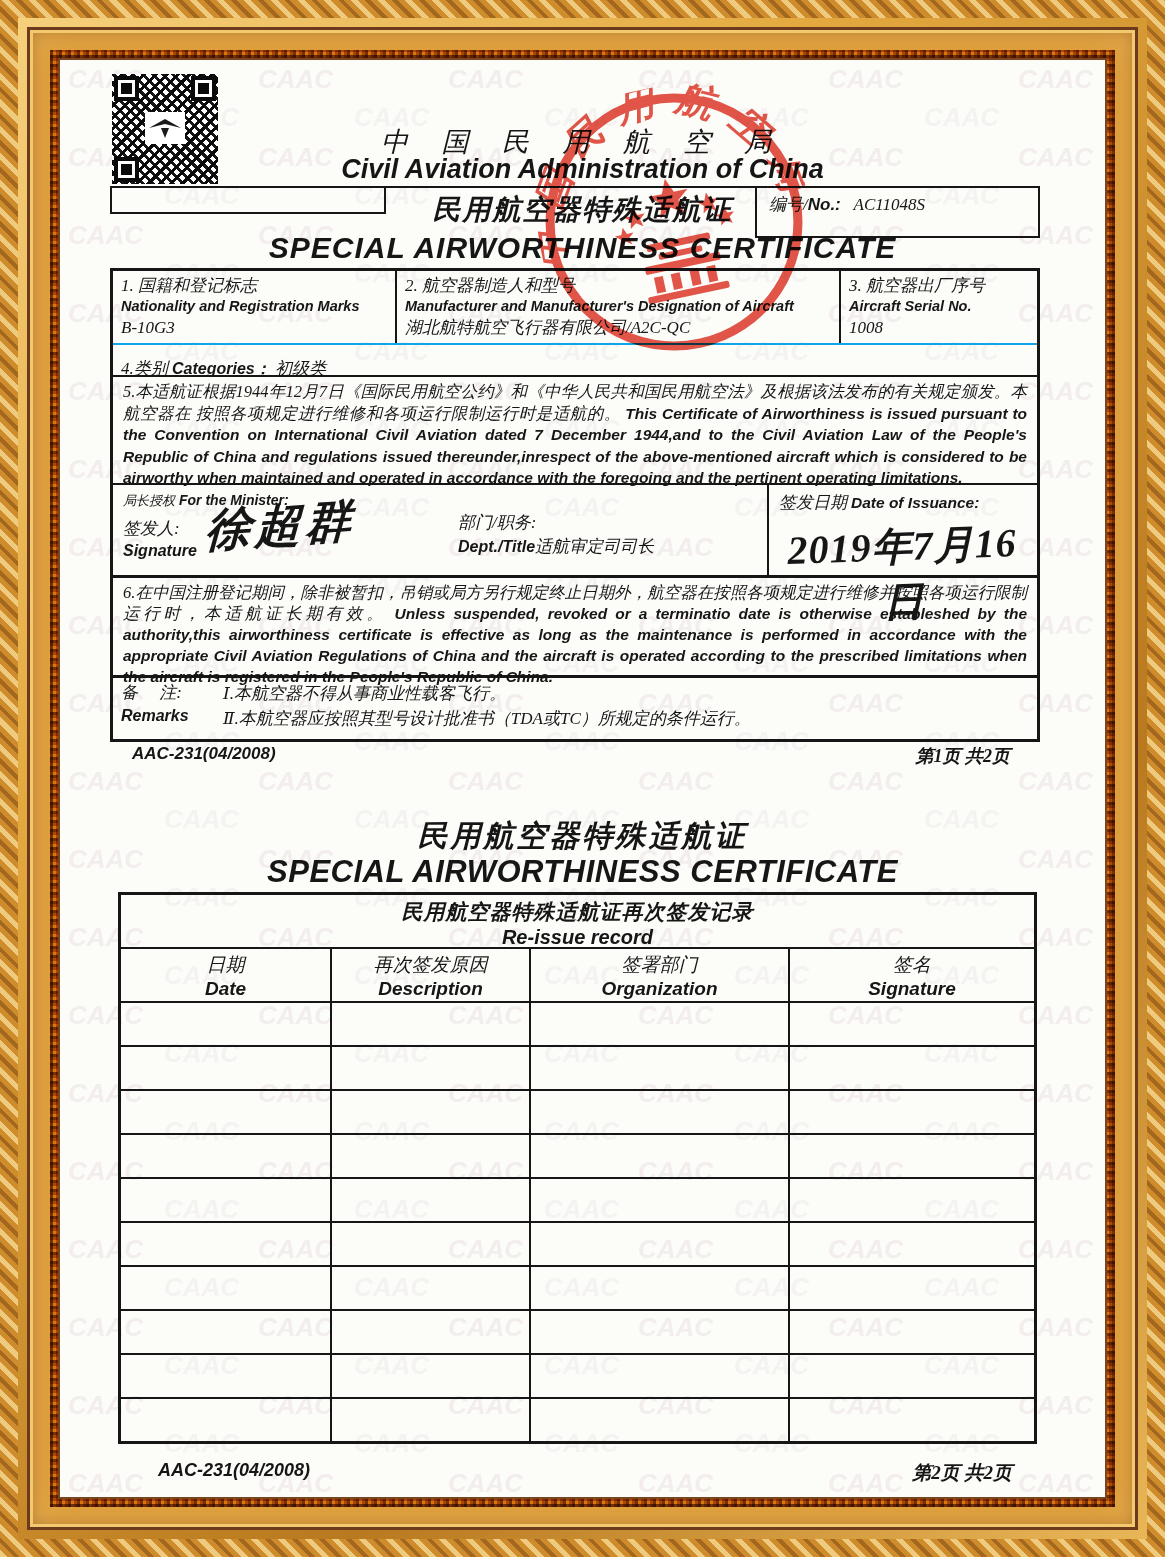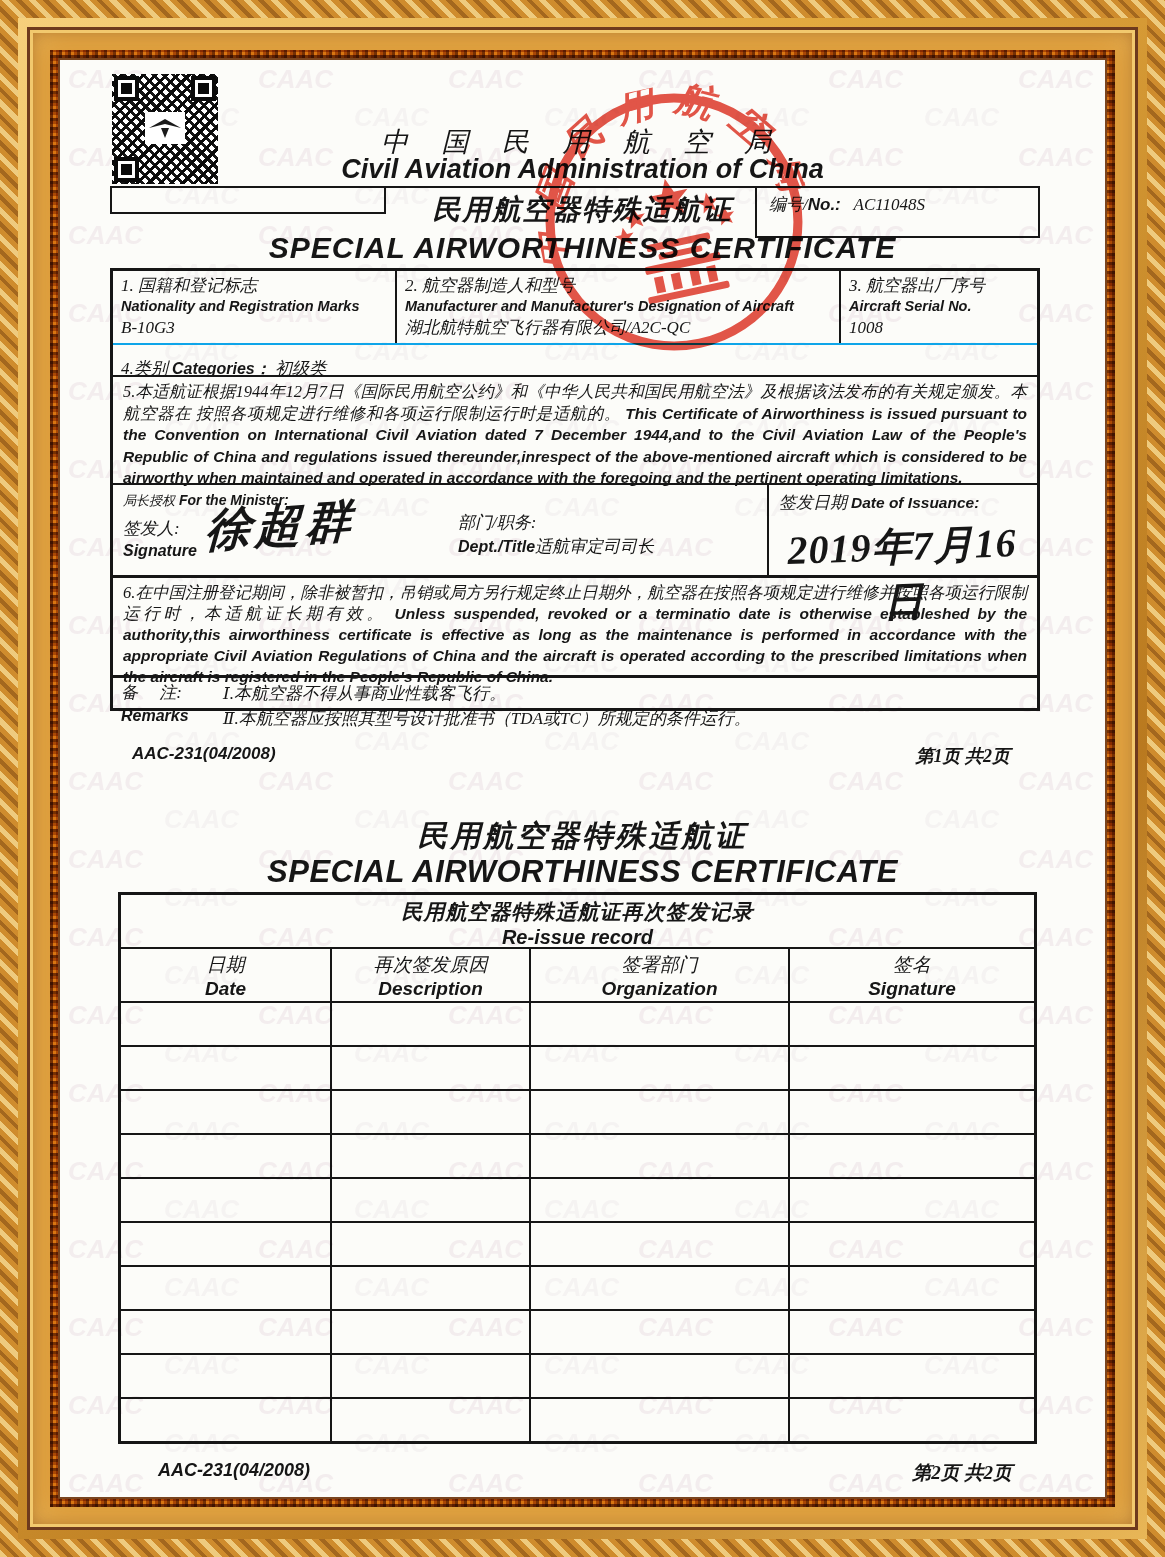"备 注:" .rowR { height: 33px -> 64px }
